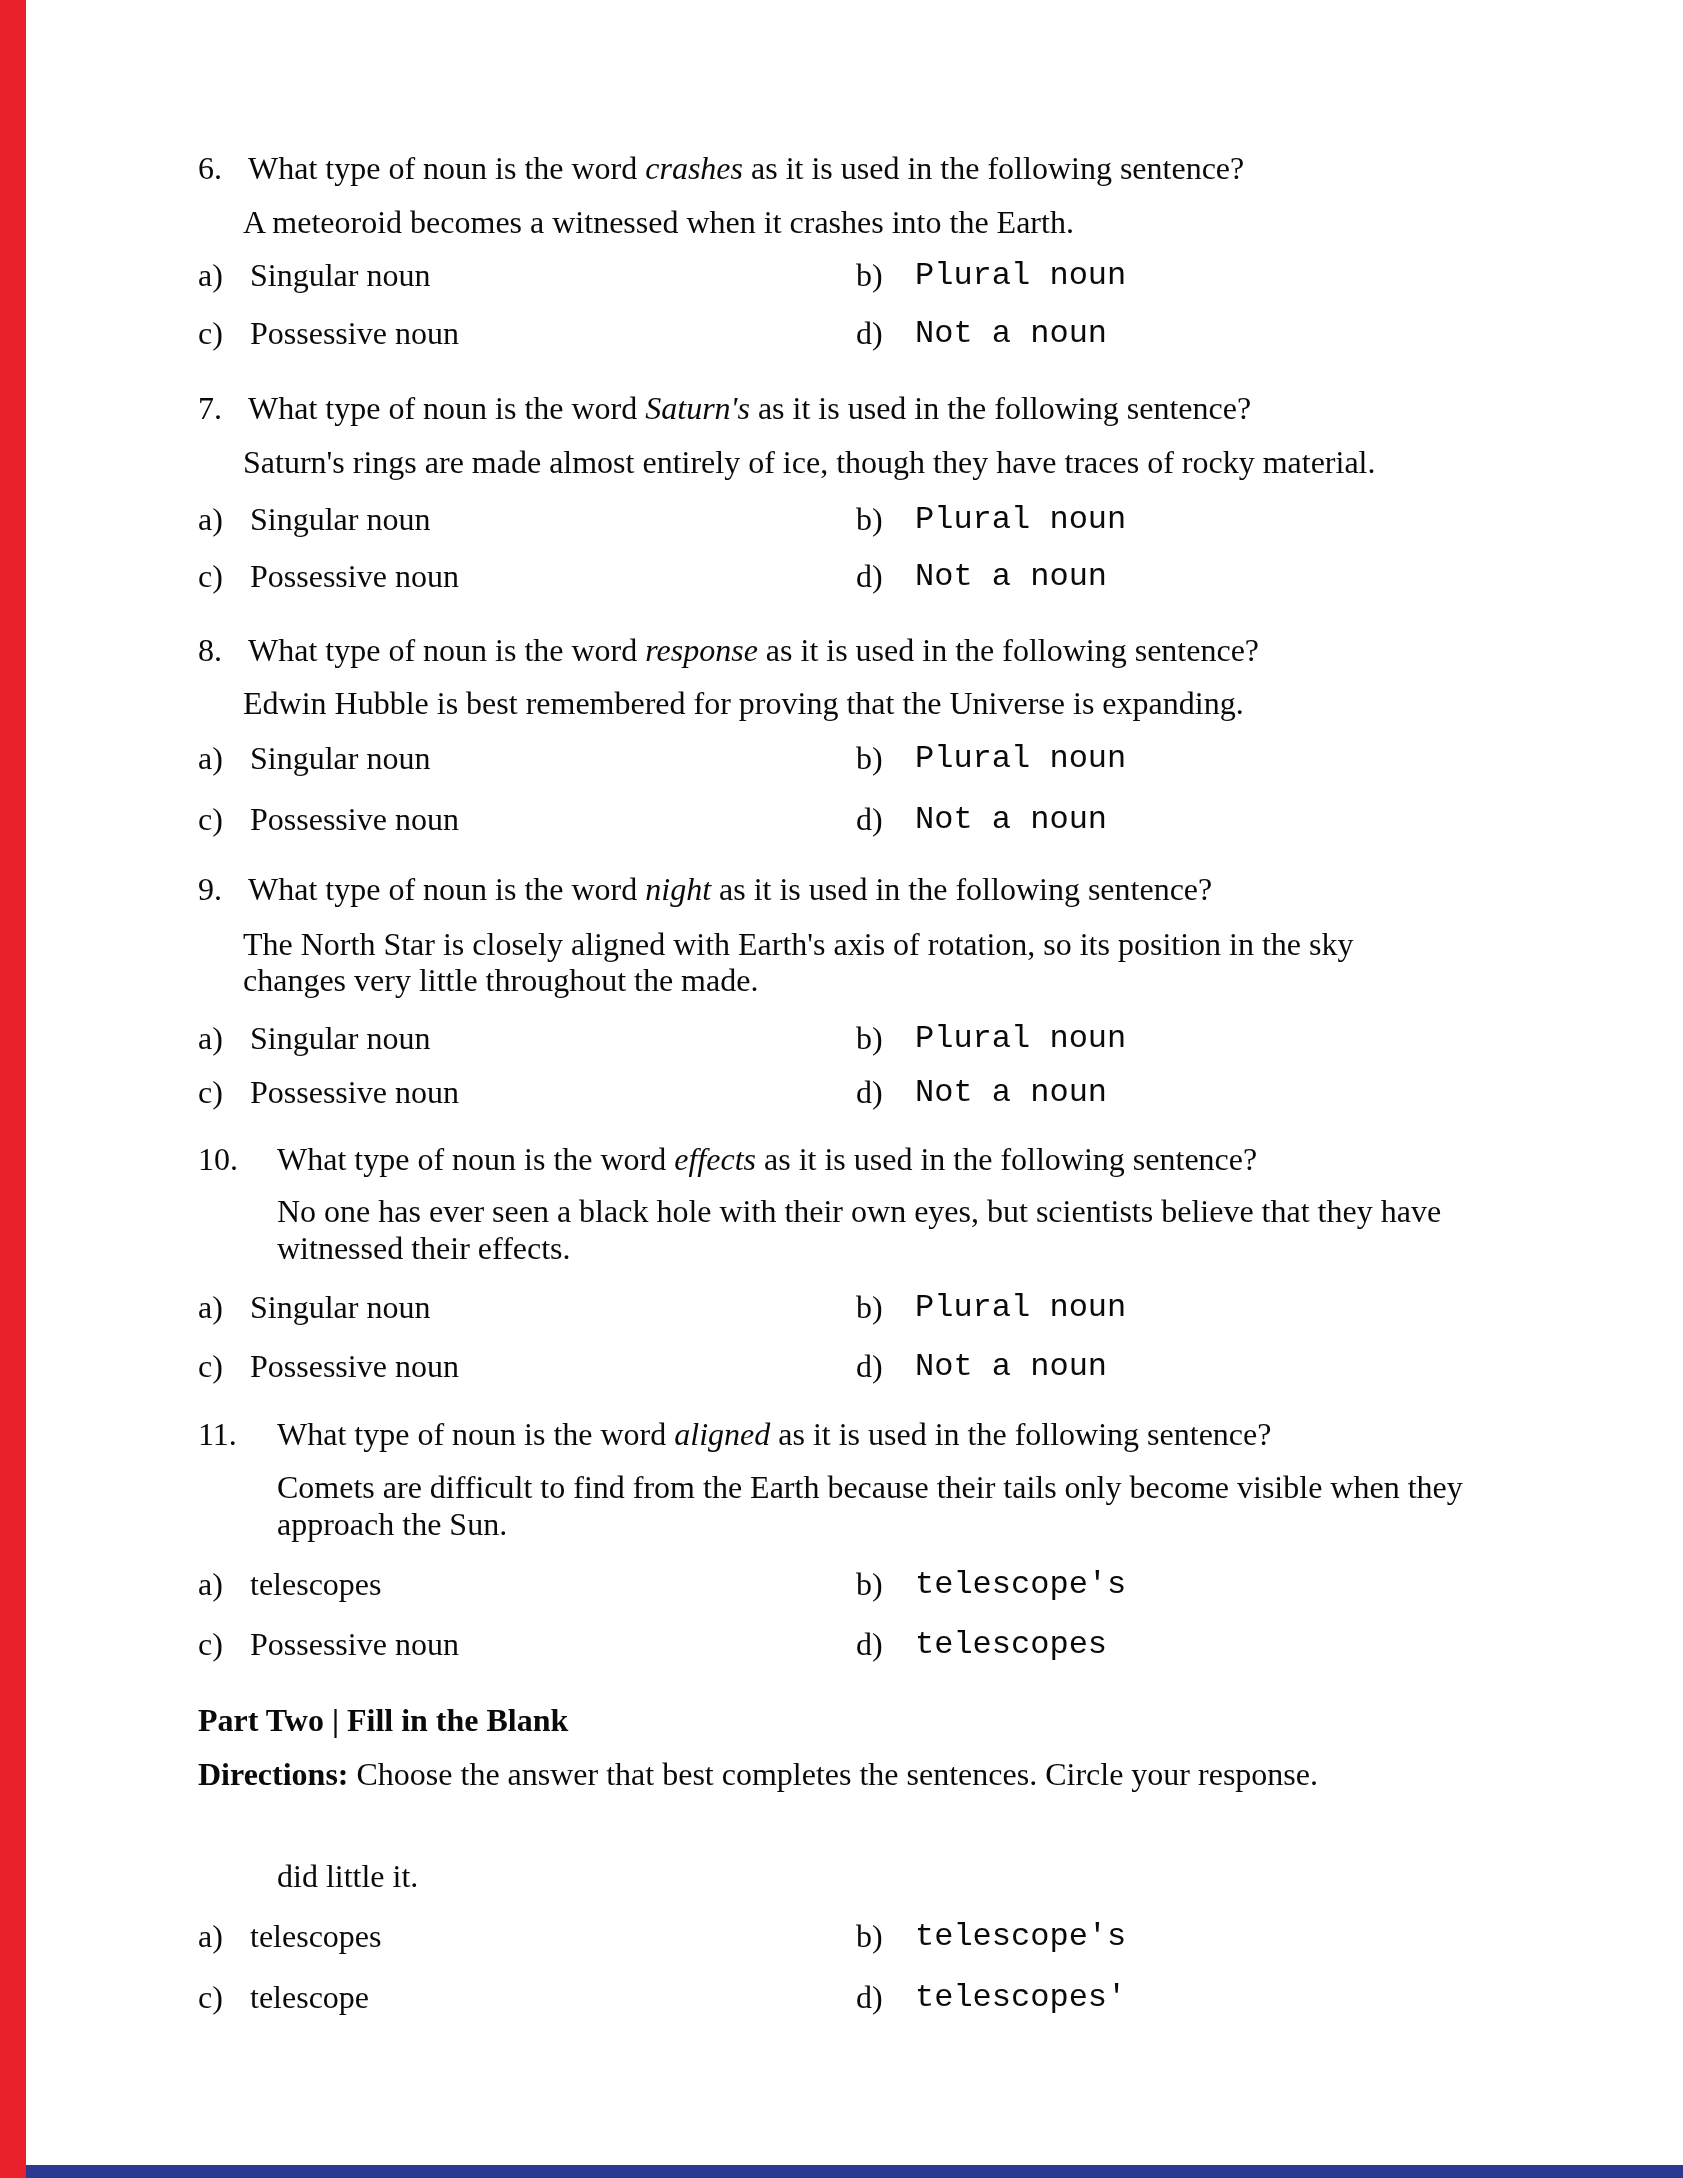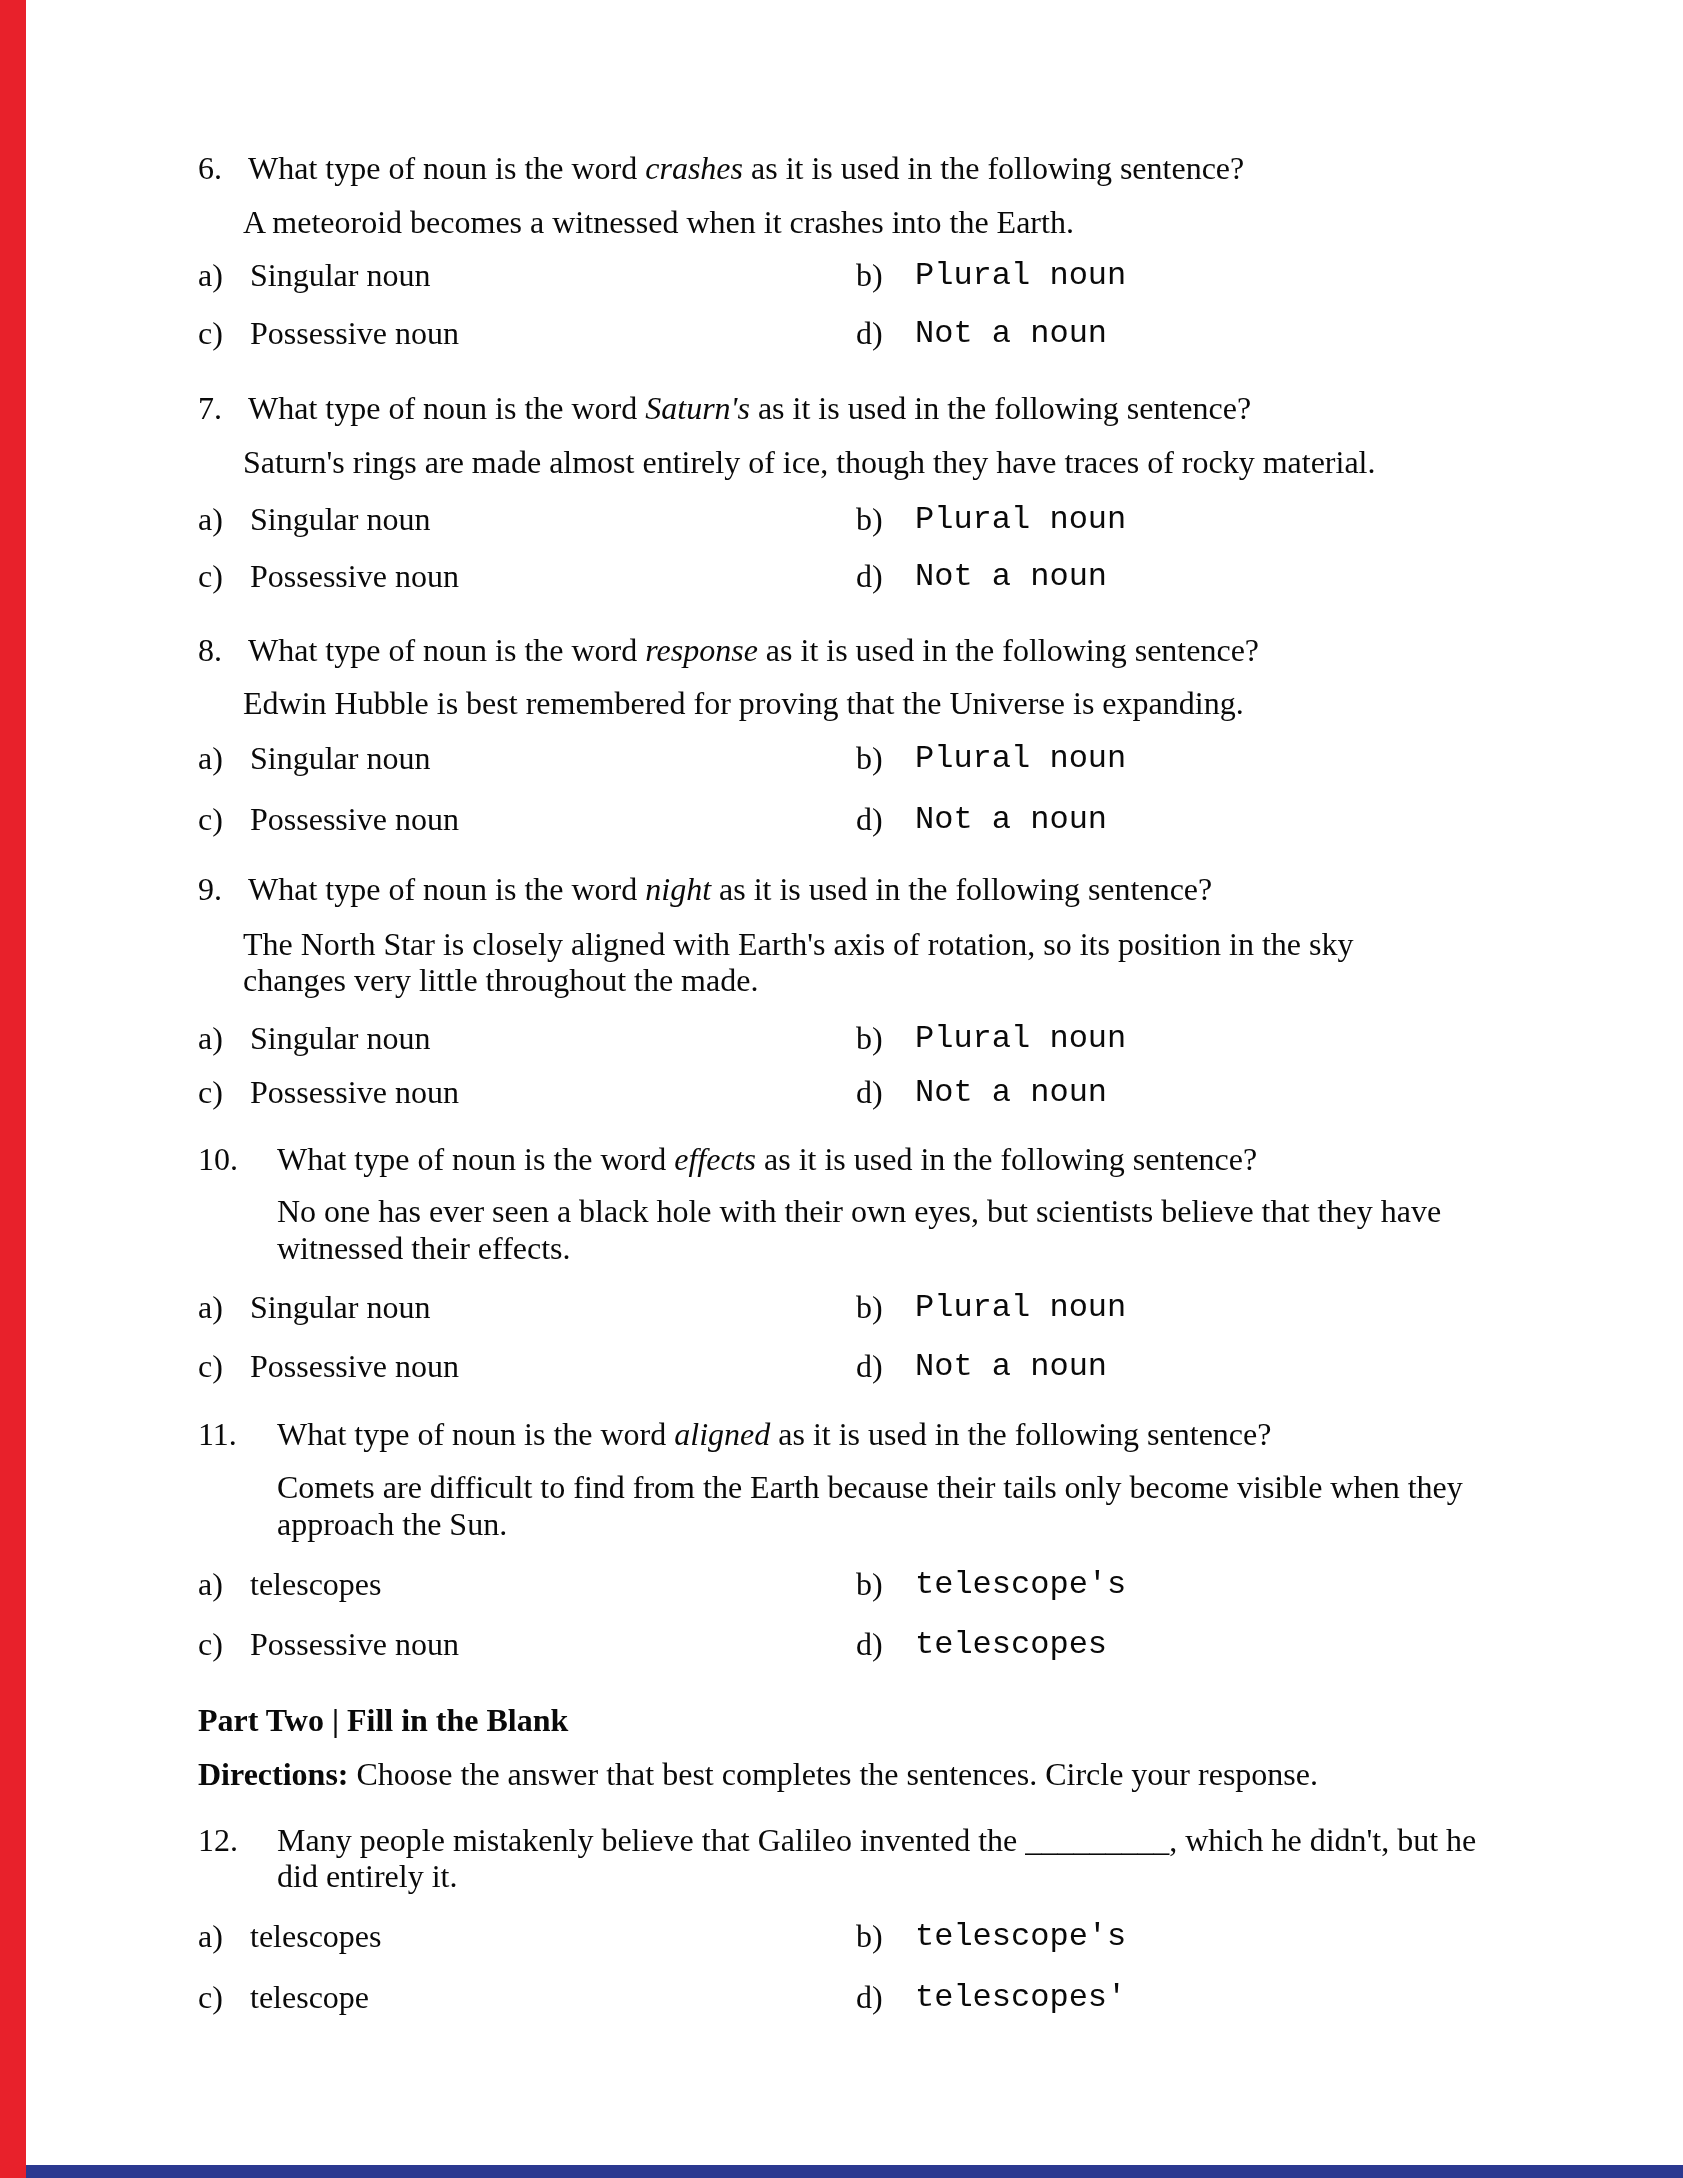"12." div.line { html: <div> <span>12.</span> <span>Many people mistakenly believe that Galileo invented the _________, which he didn't, but he</span> </div> -> none }
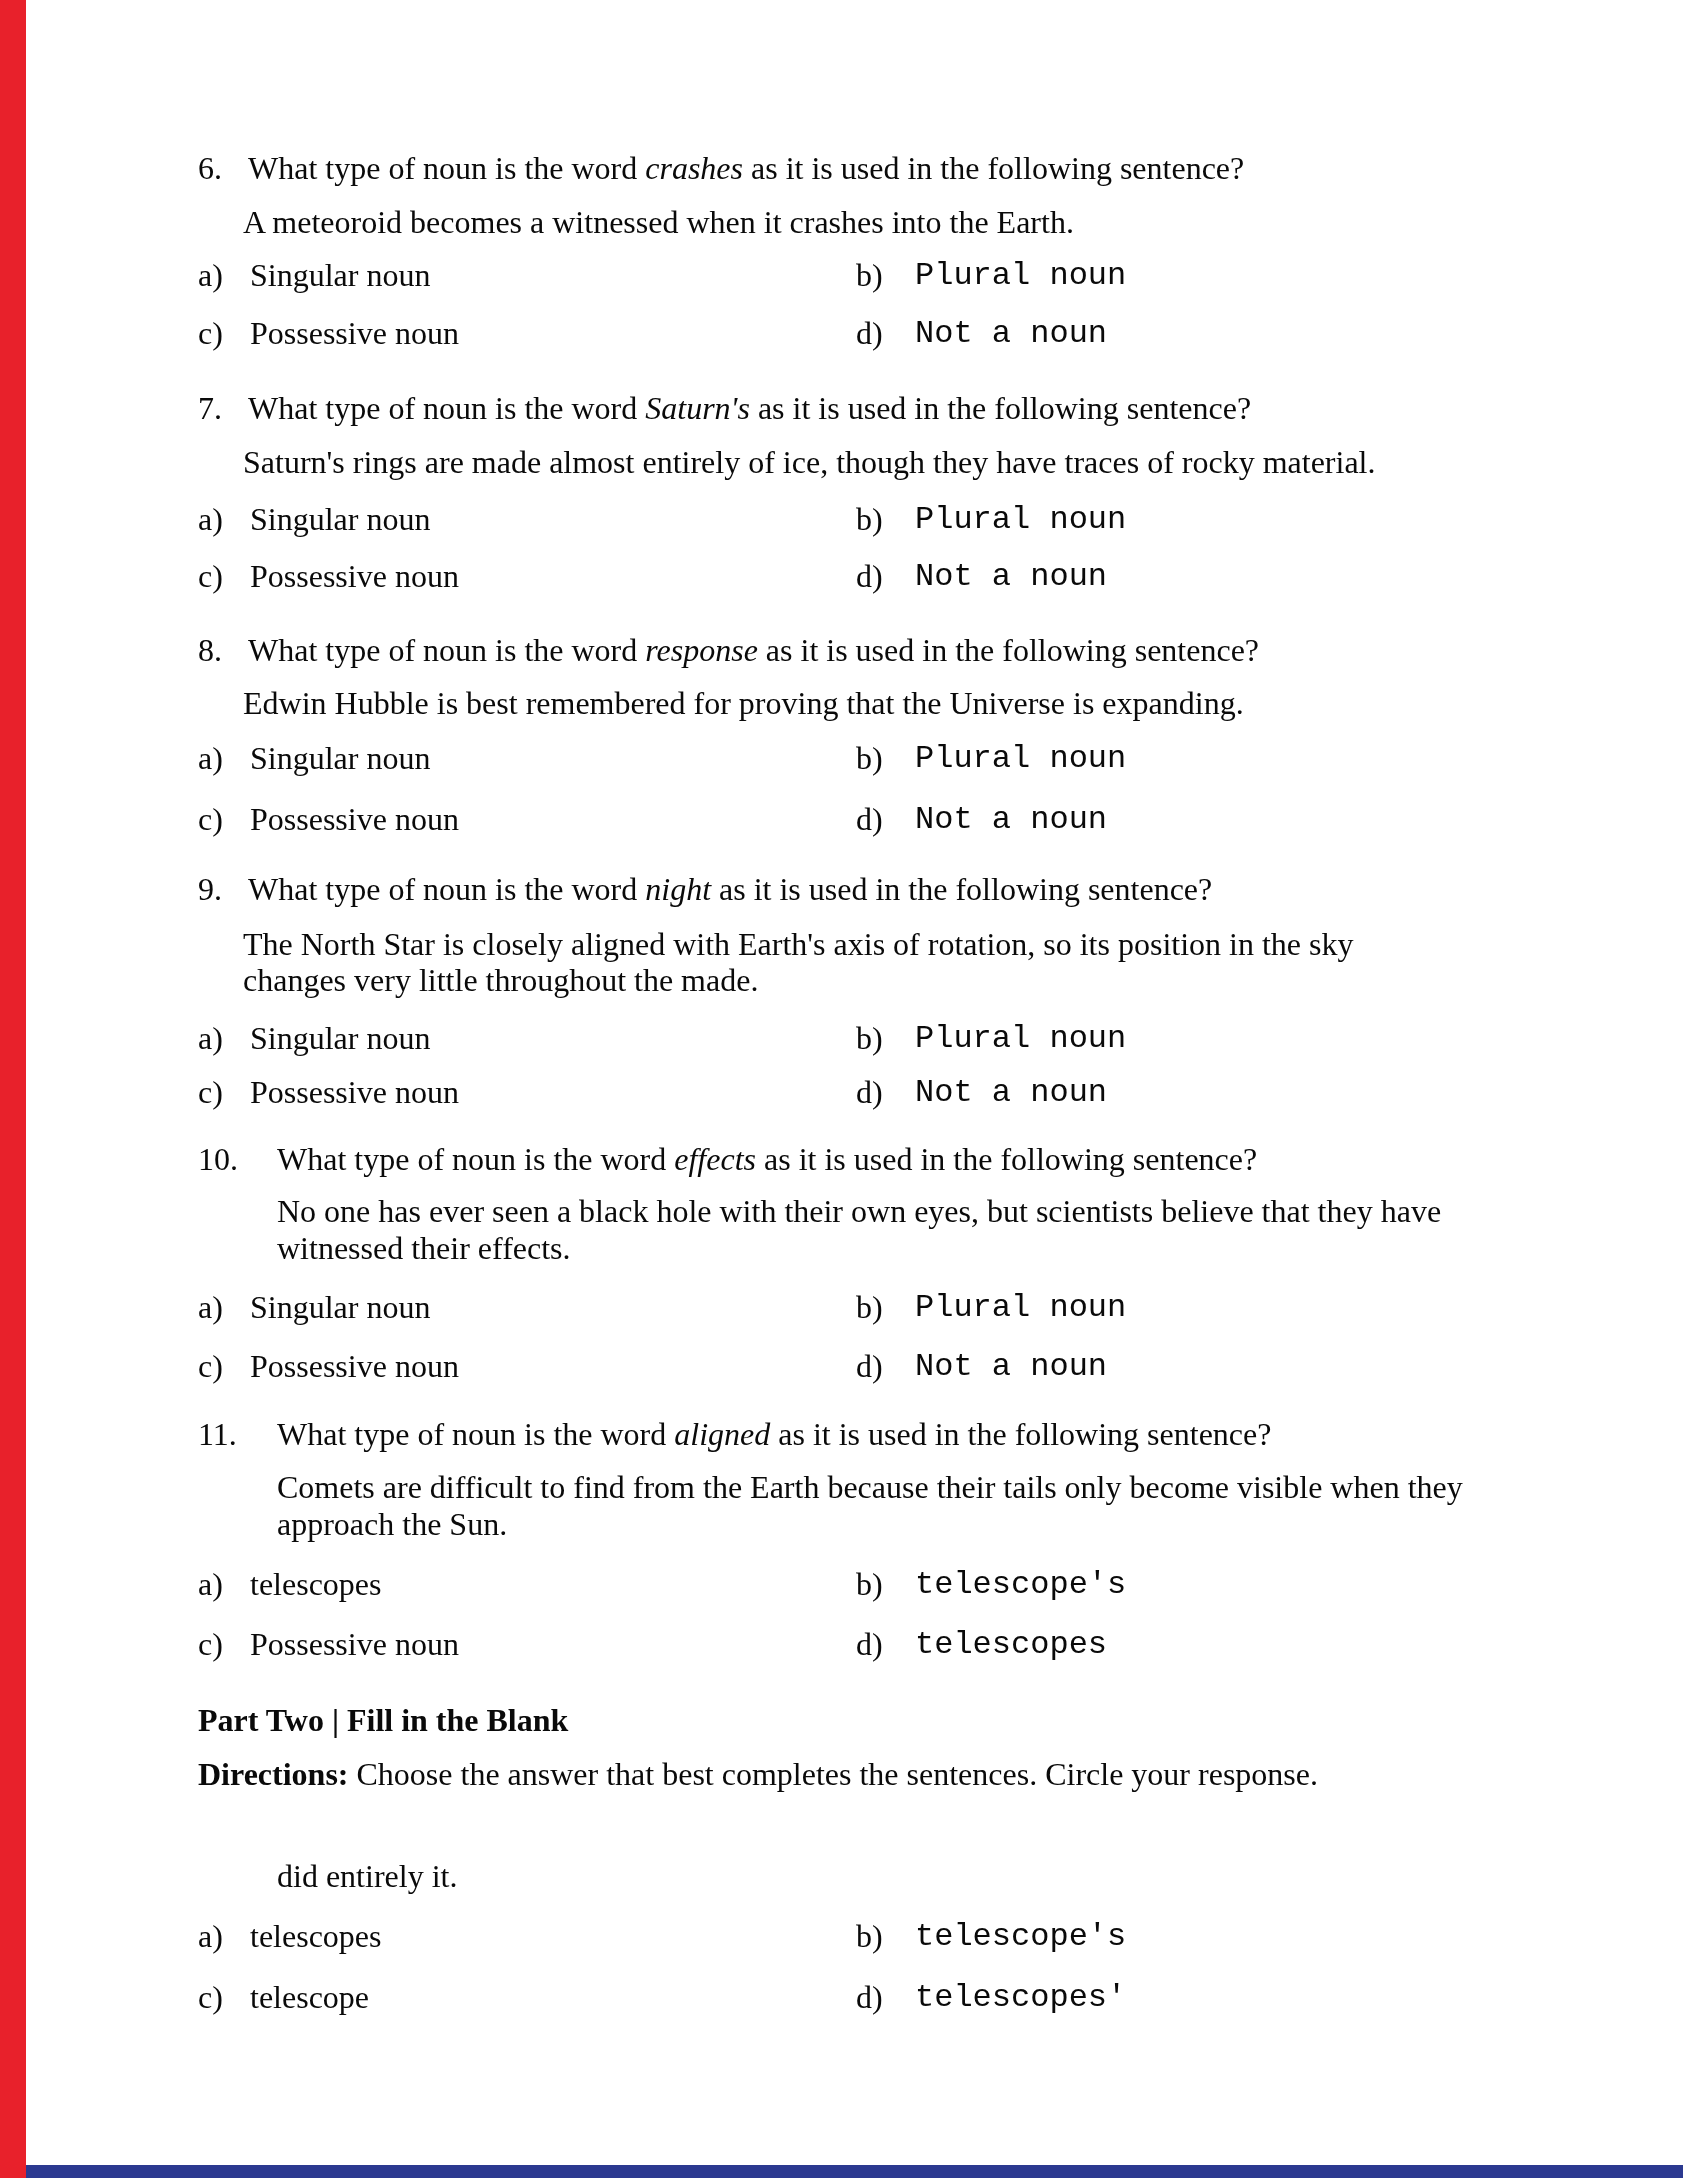"did entirely it." span.st2 { text: entirely -> little }
